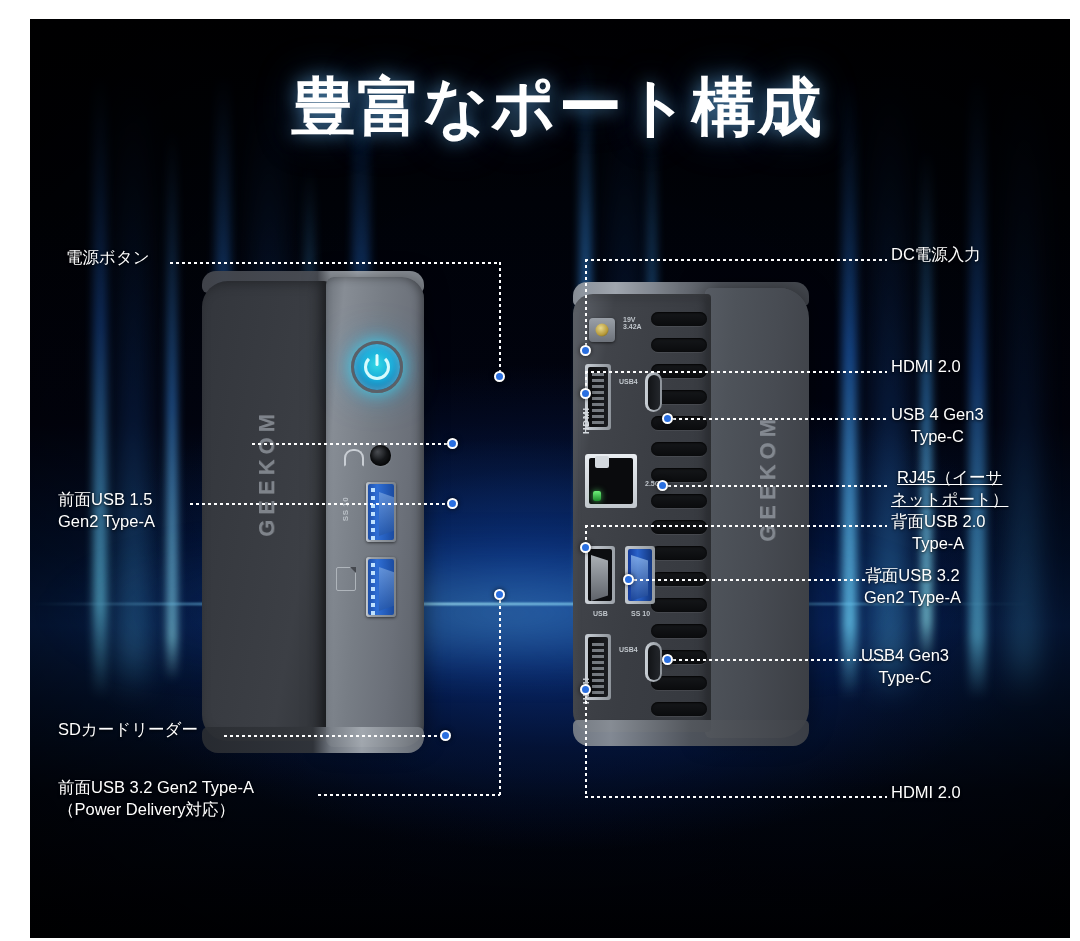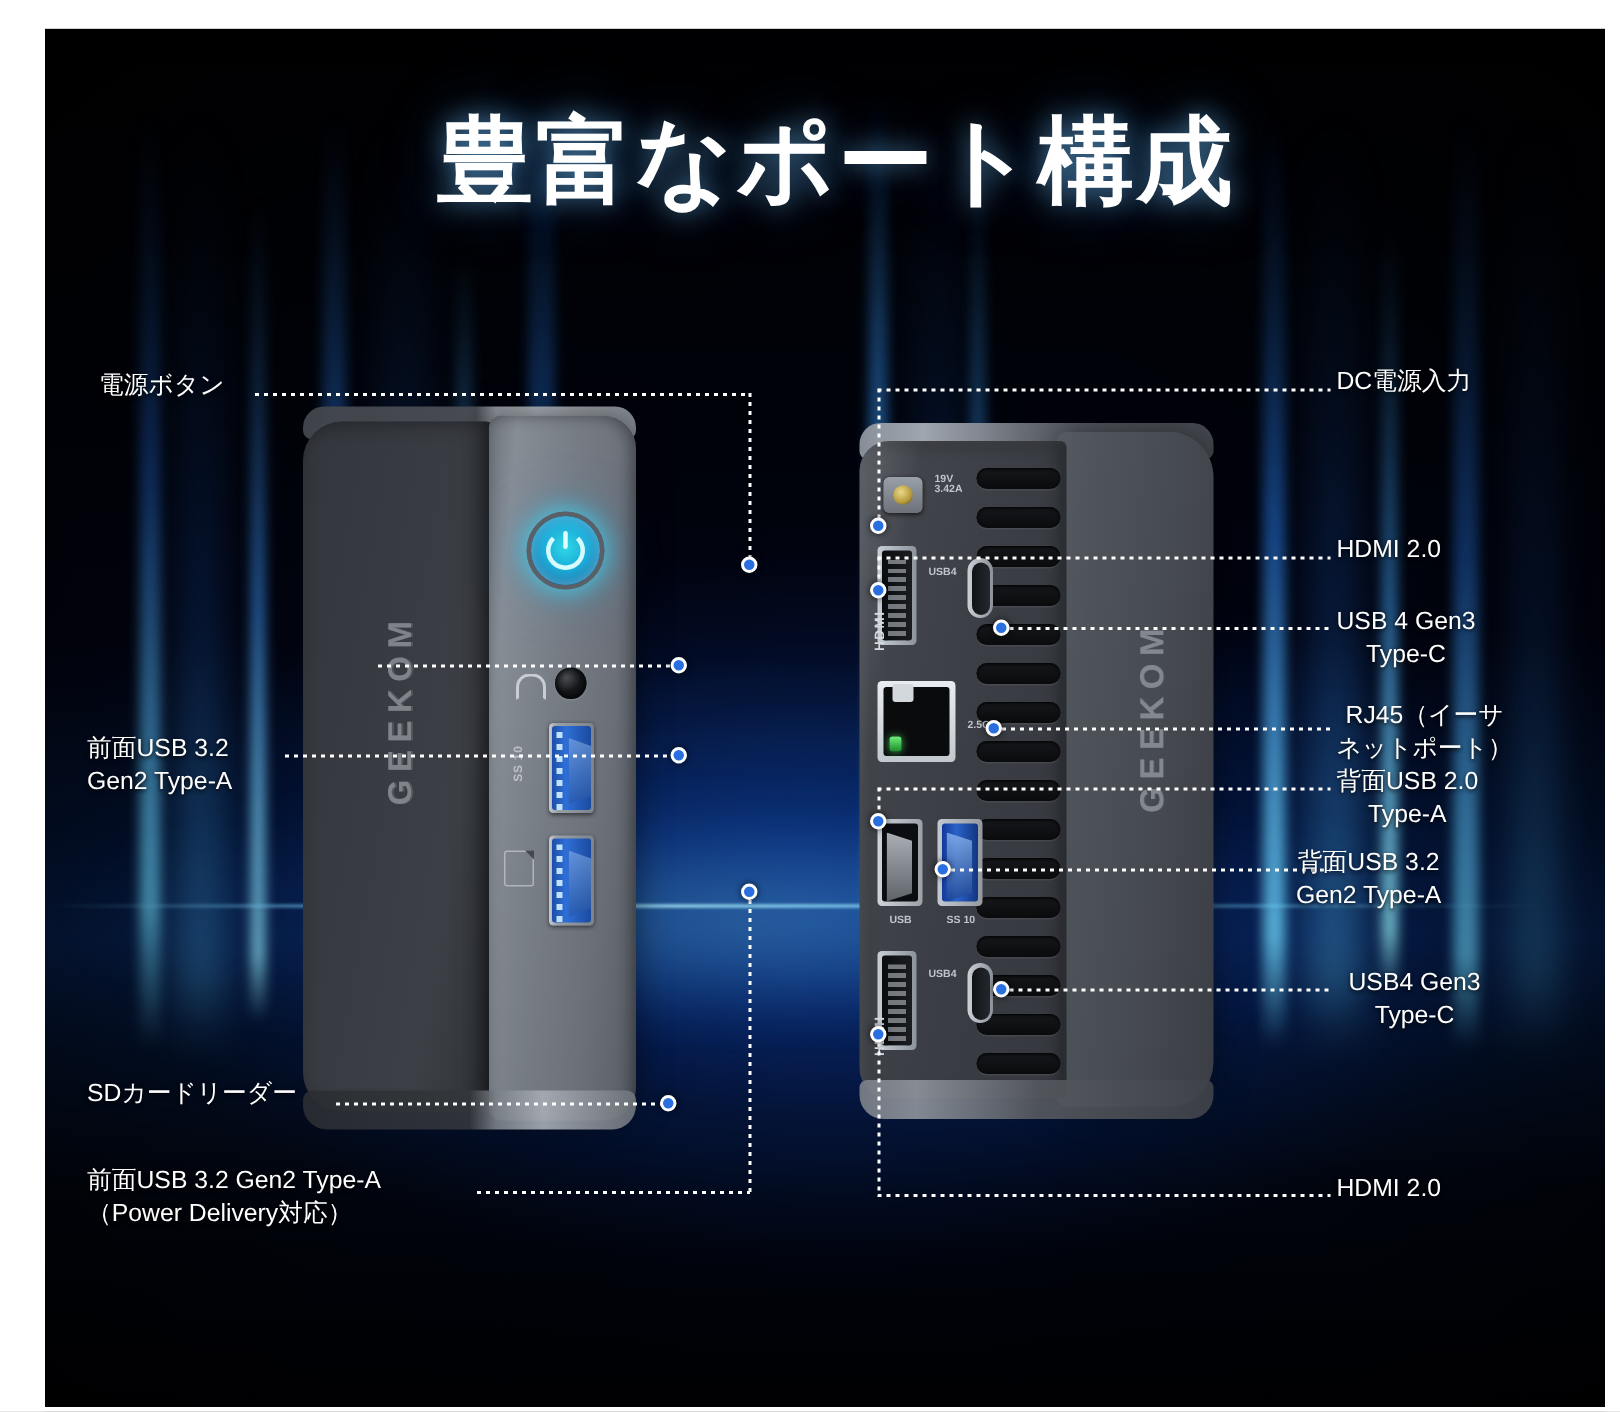"RJ45（イーサ" div.label { text-decoration: none -> underline }
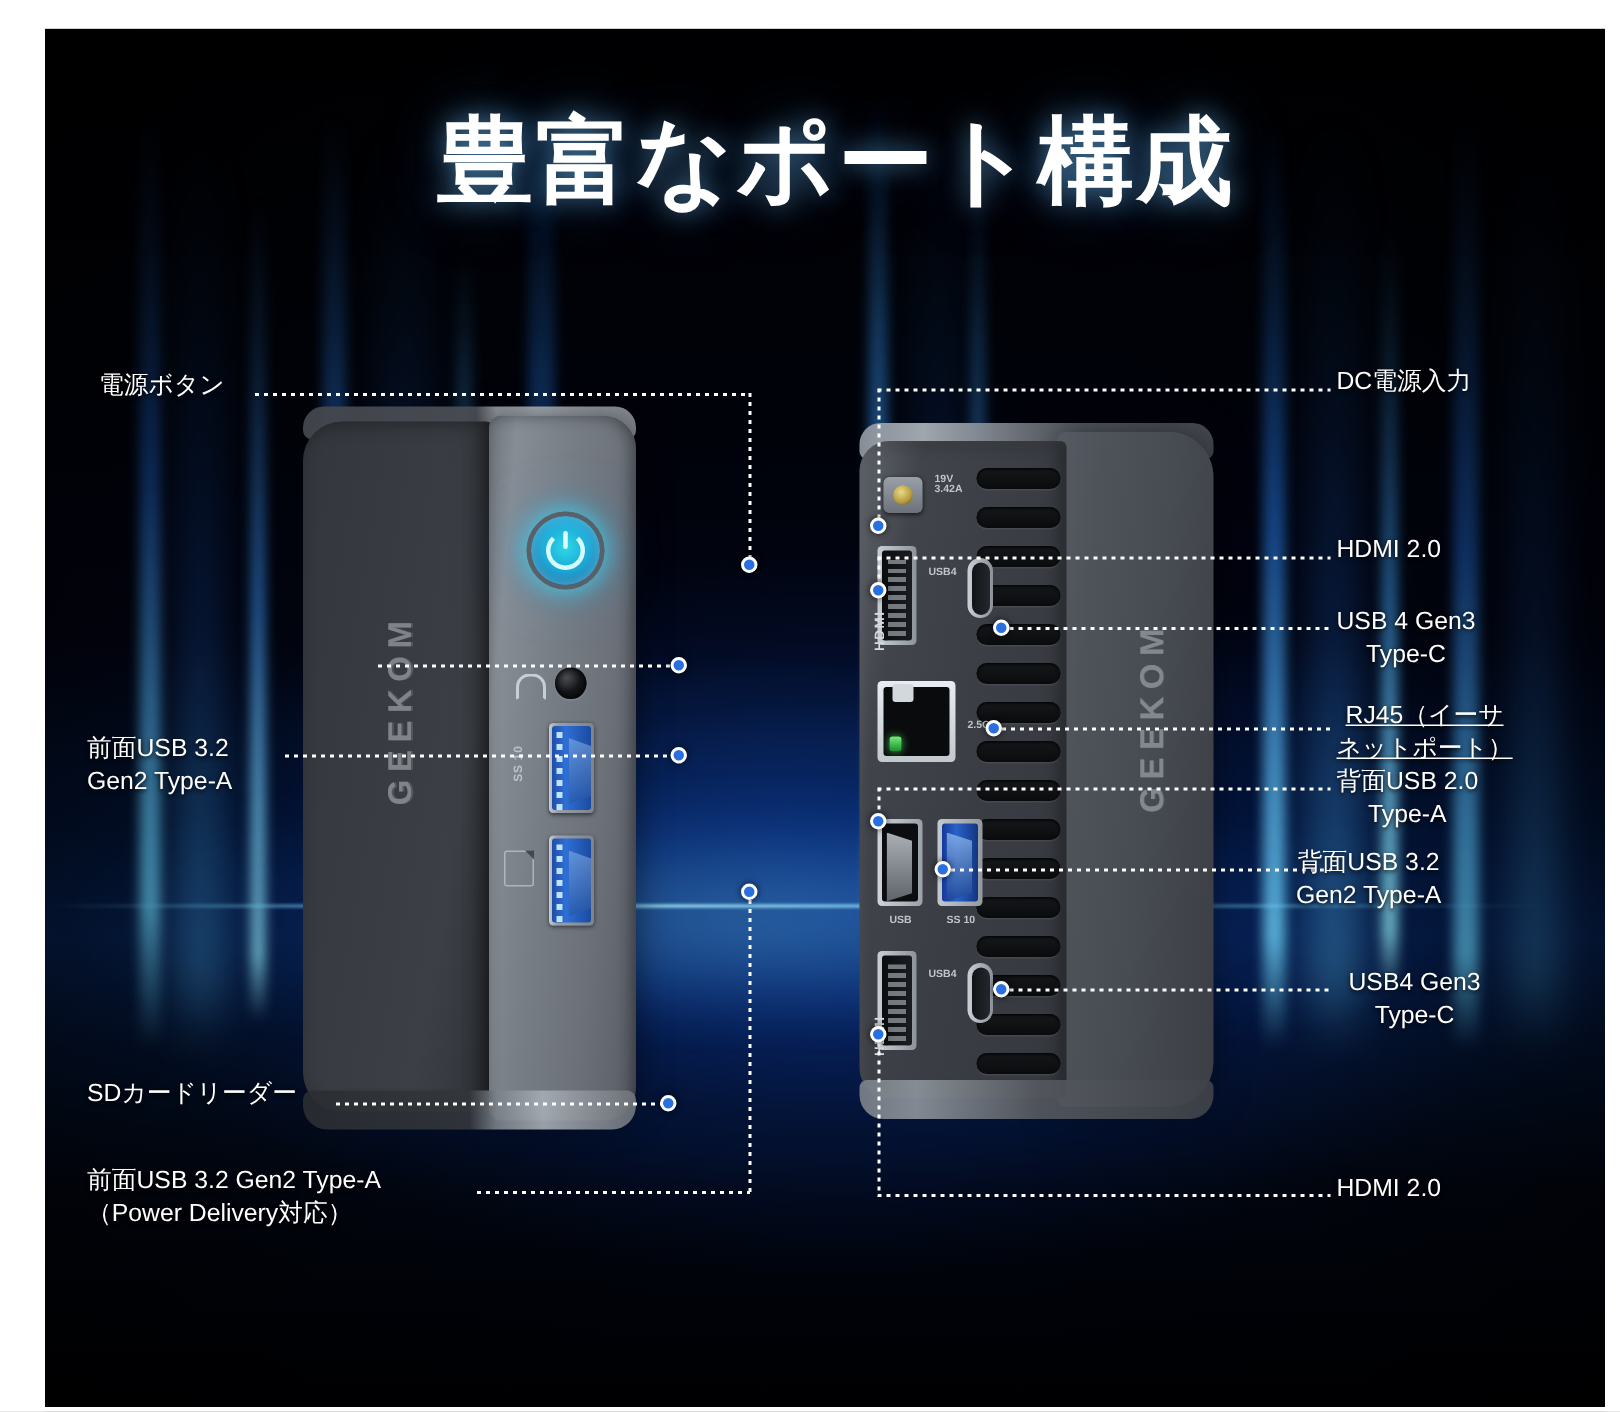"前面USB 3.2" div.label { text: 3.2 -> 1.5 }
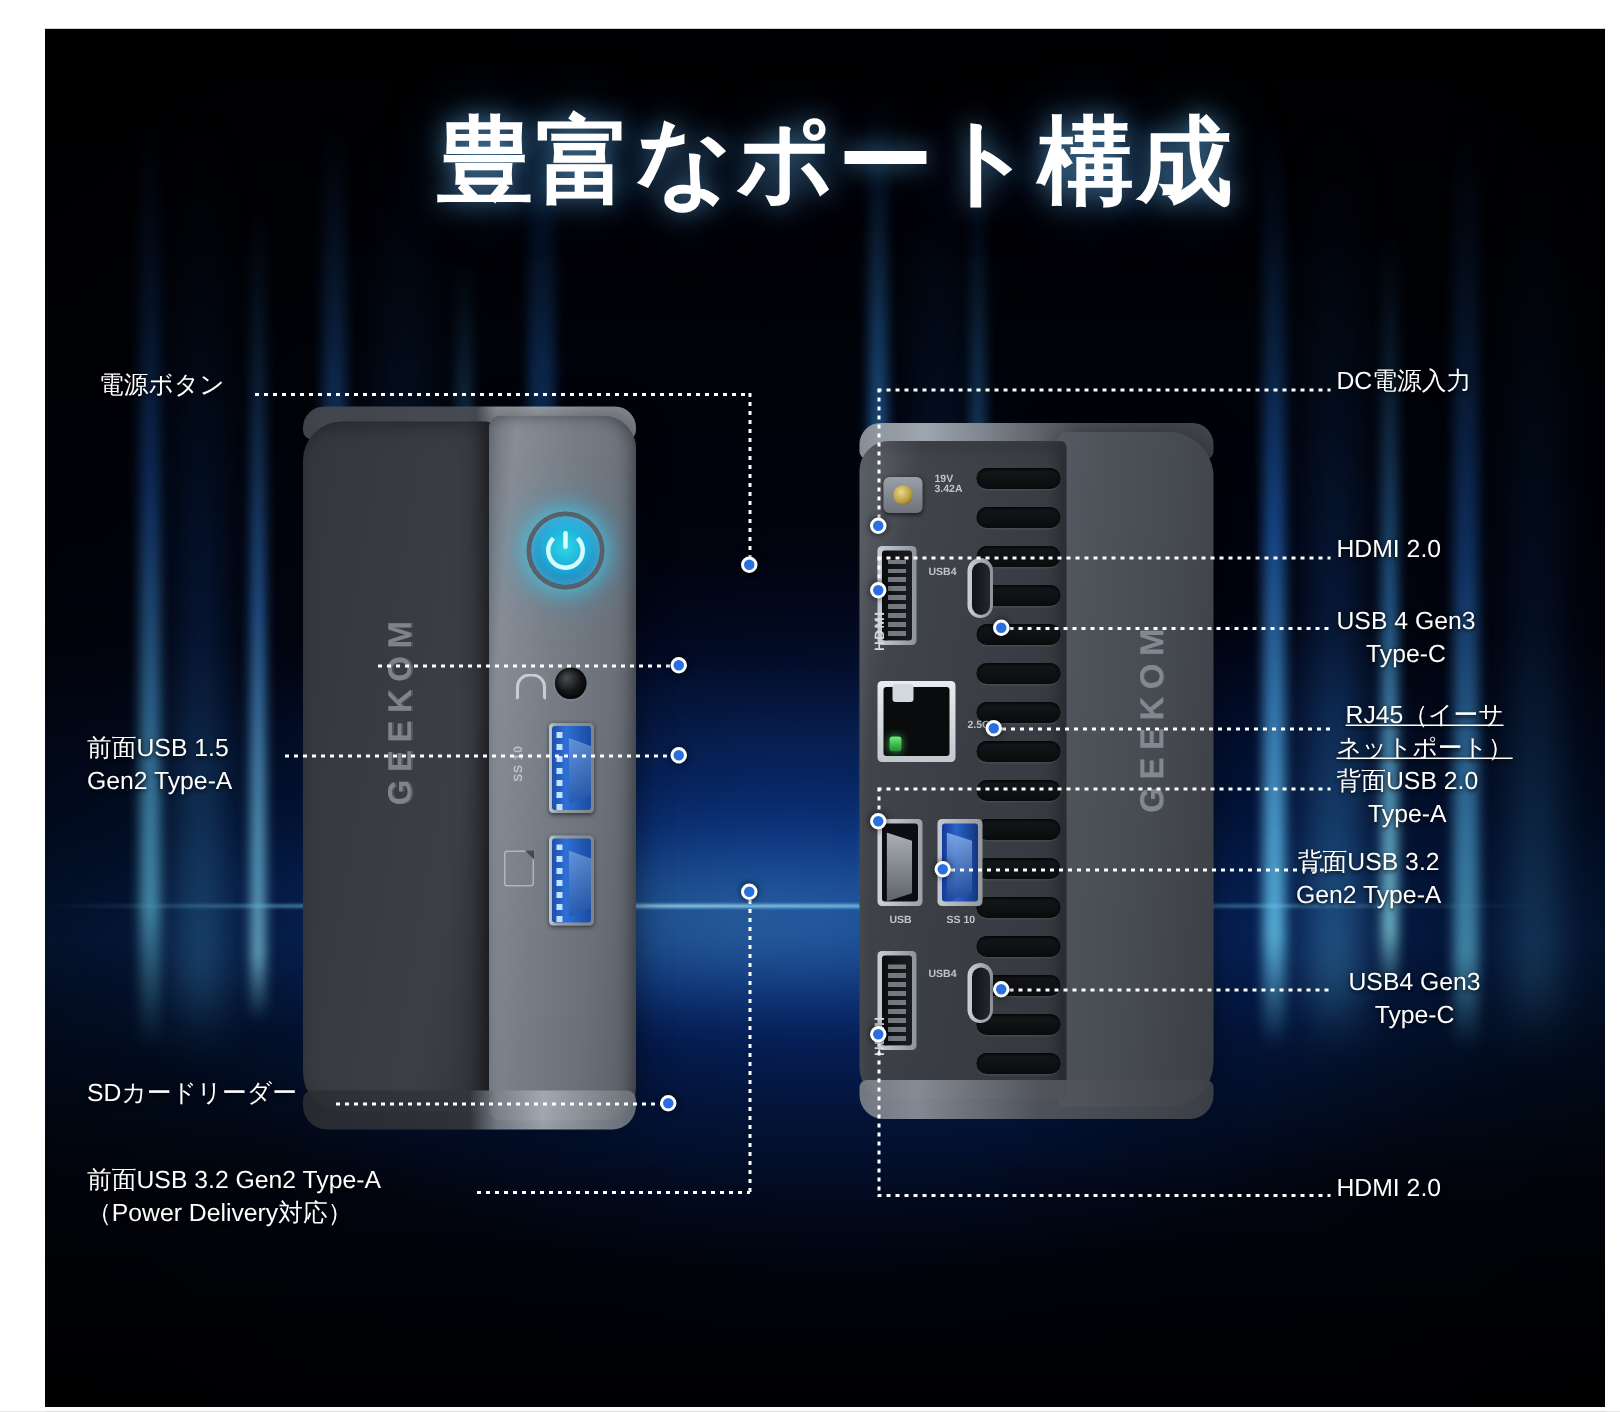"USB4 Gen3" div.label { left: 869px -> 831px }
